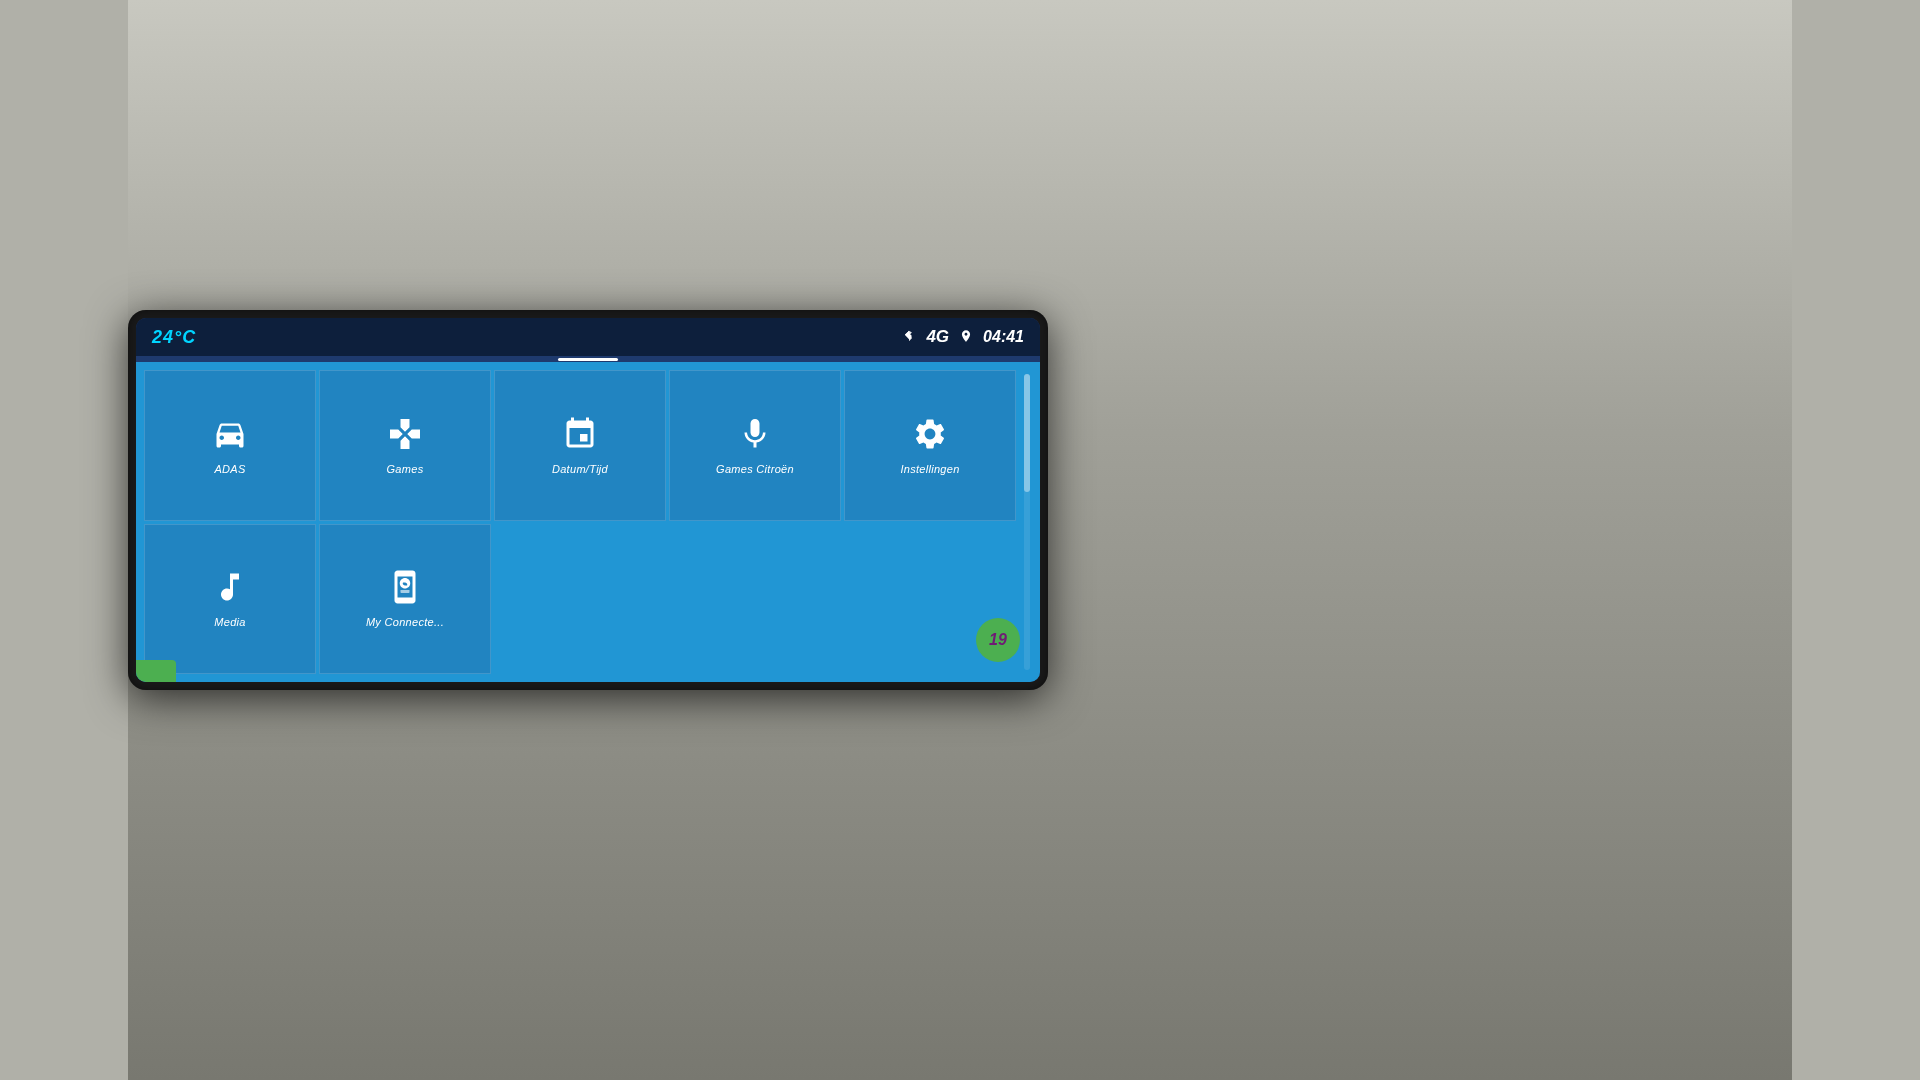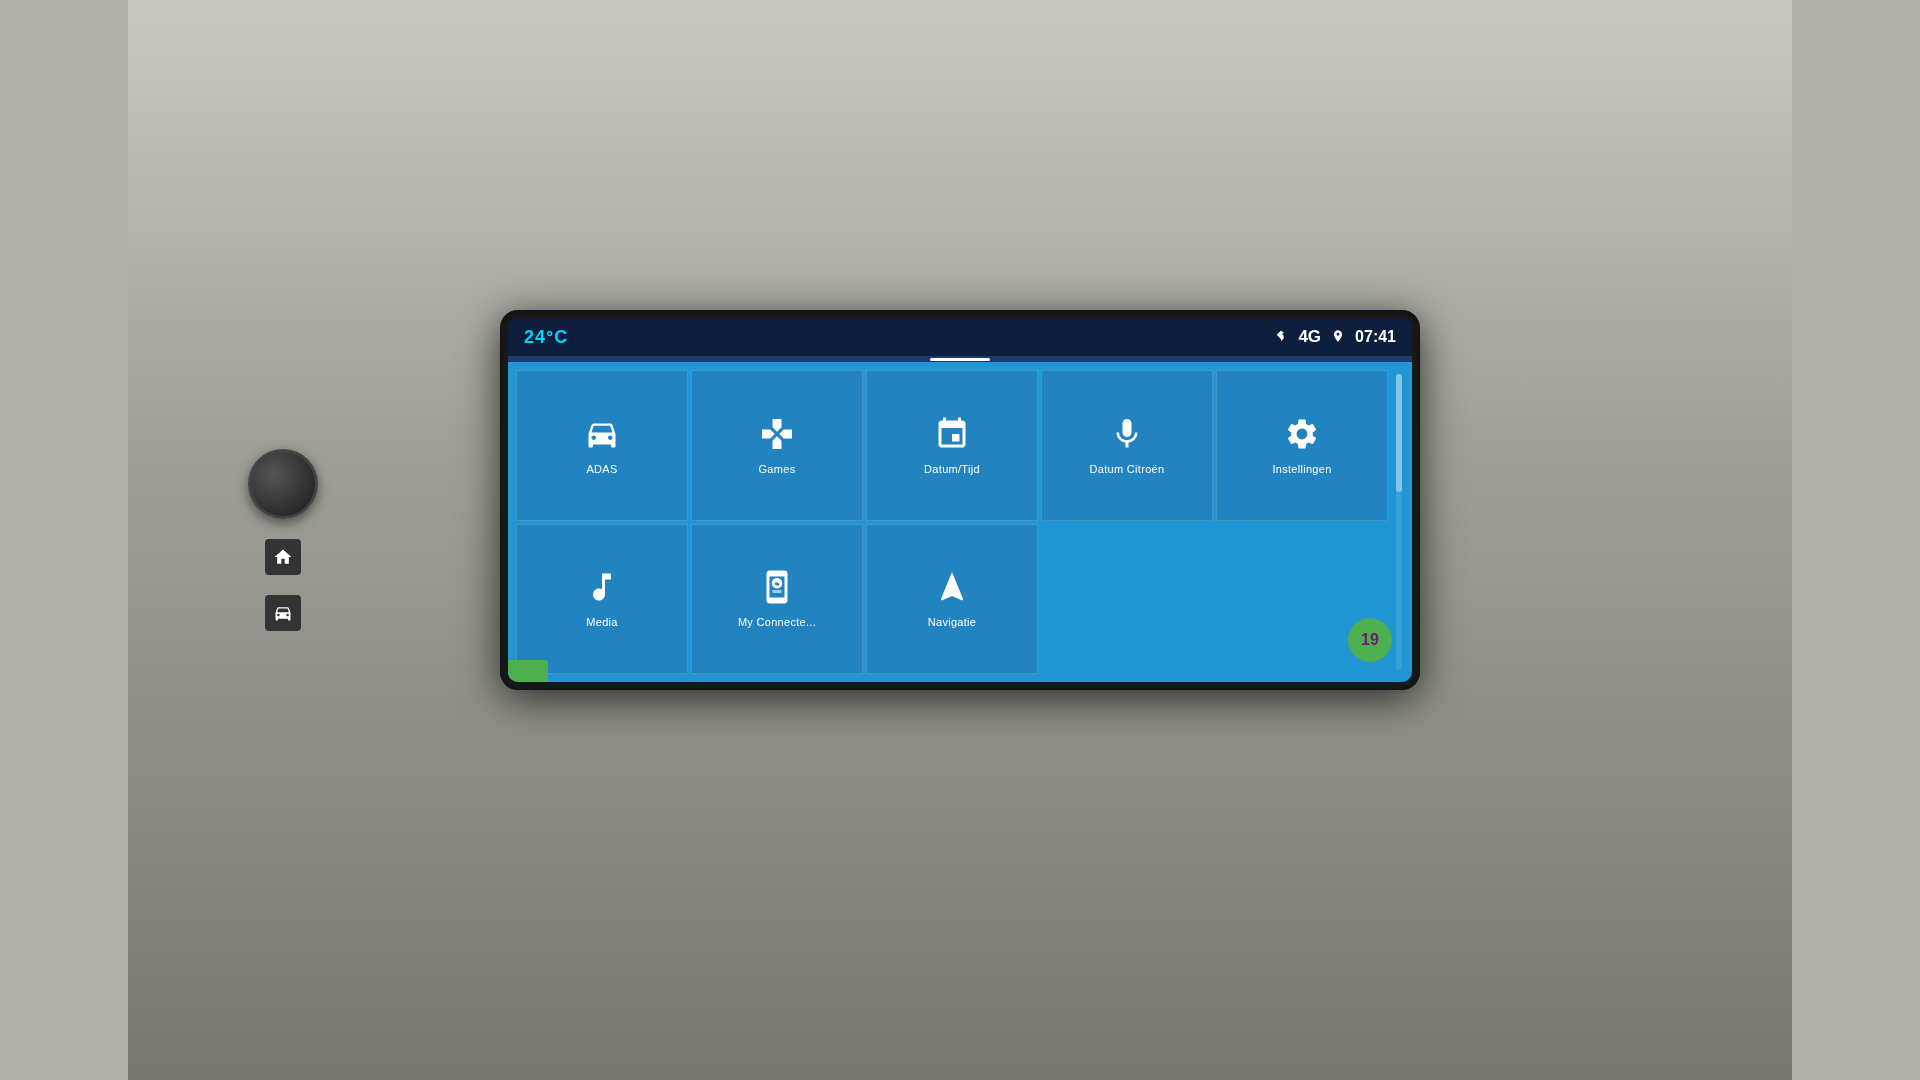"24°C" .dashboard-bg { font-style: none -> italic; justify-content: center -> flex-start }
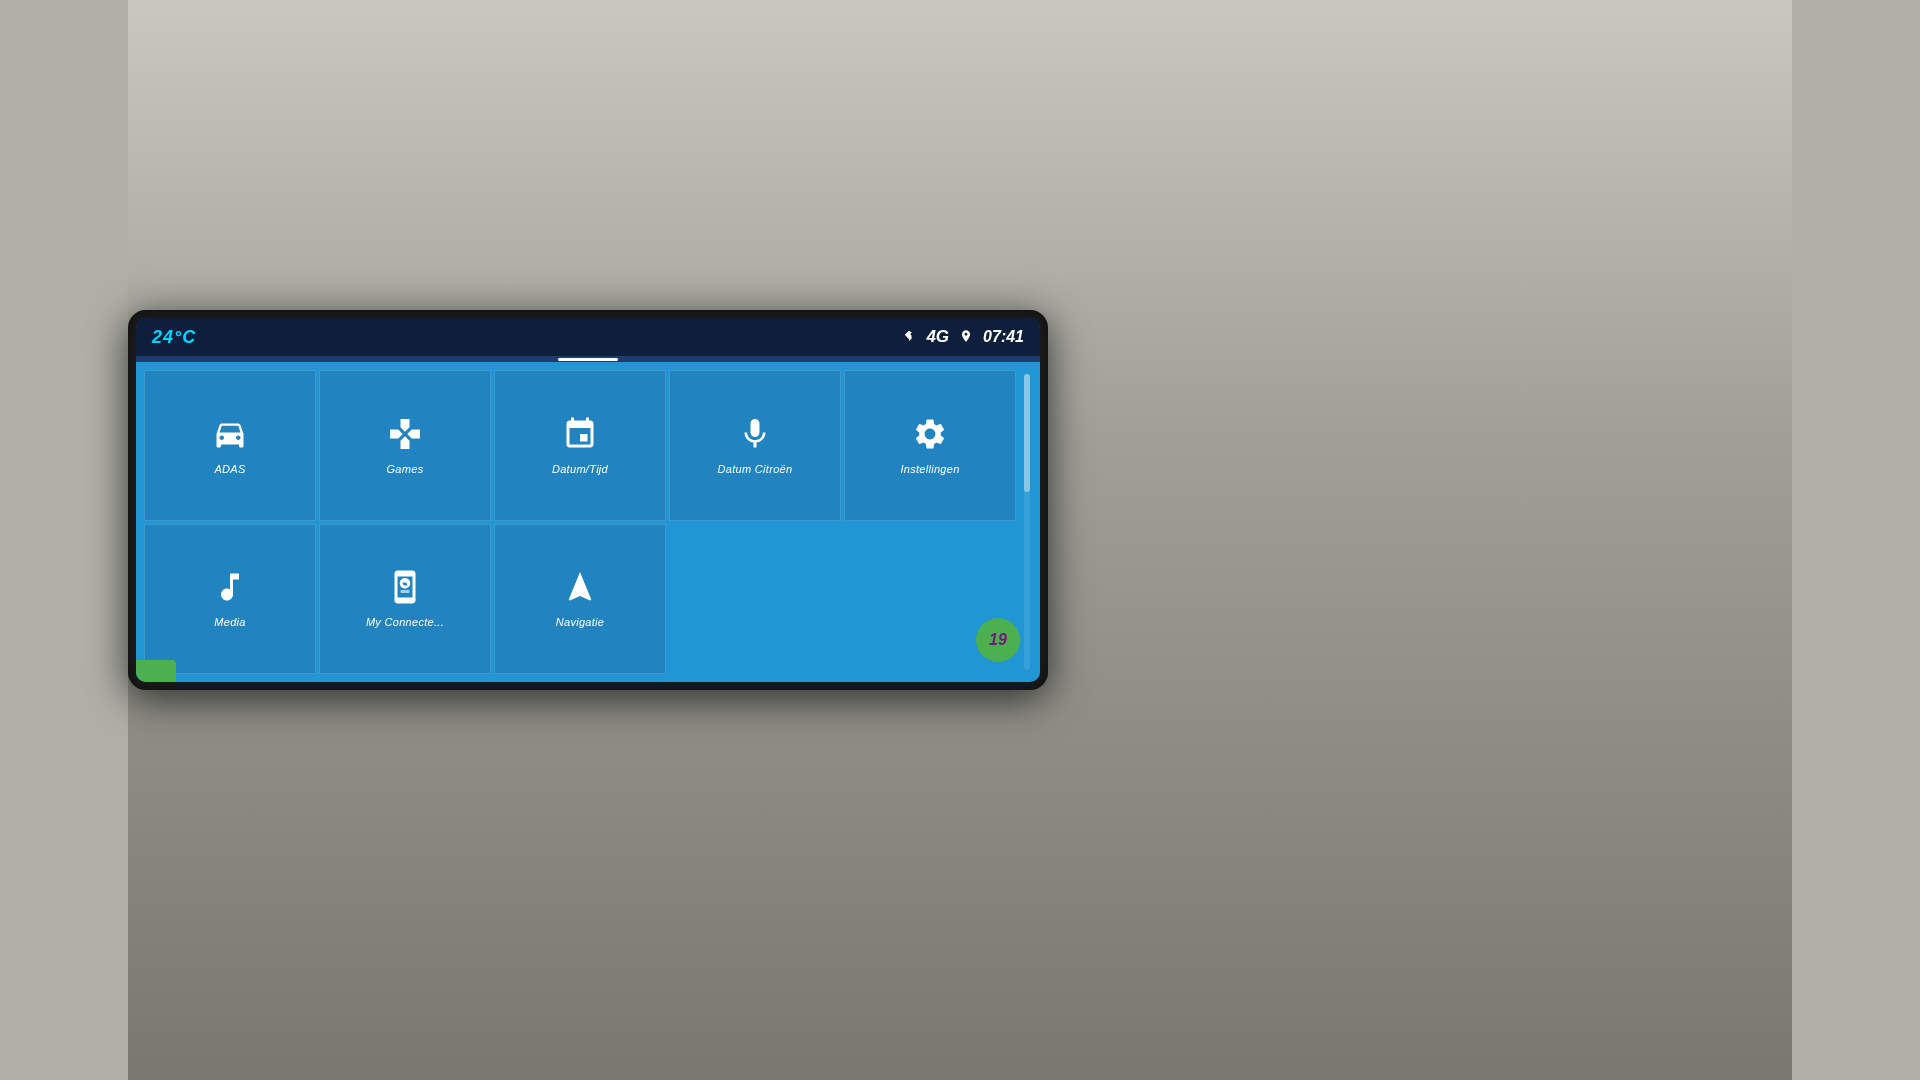"07:41" span.time { text: 07:41 -> 04:41 }
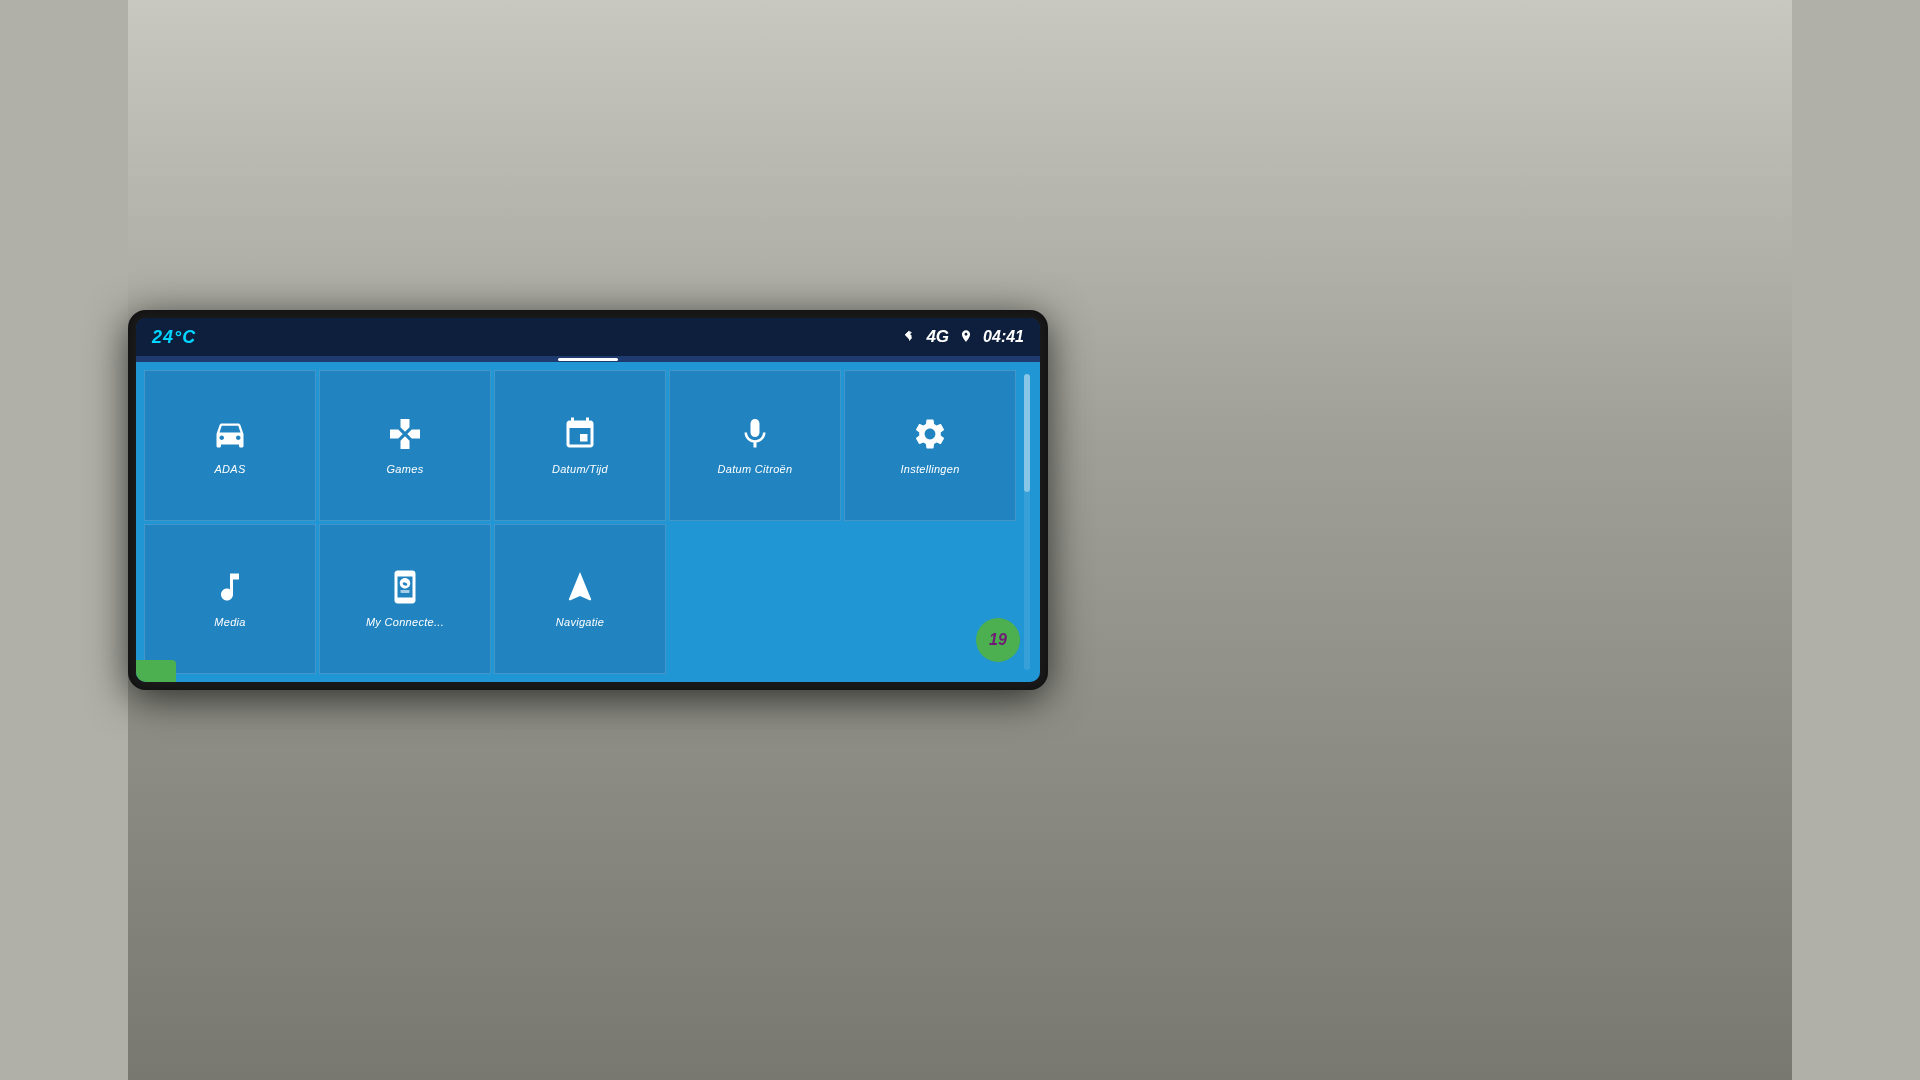"Datum Citroën" span.app-label { text: Datum -> Games }
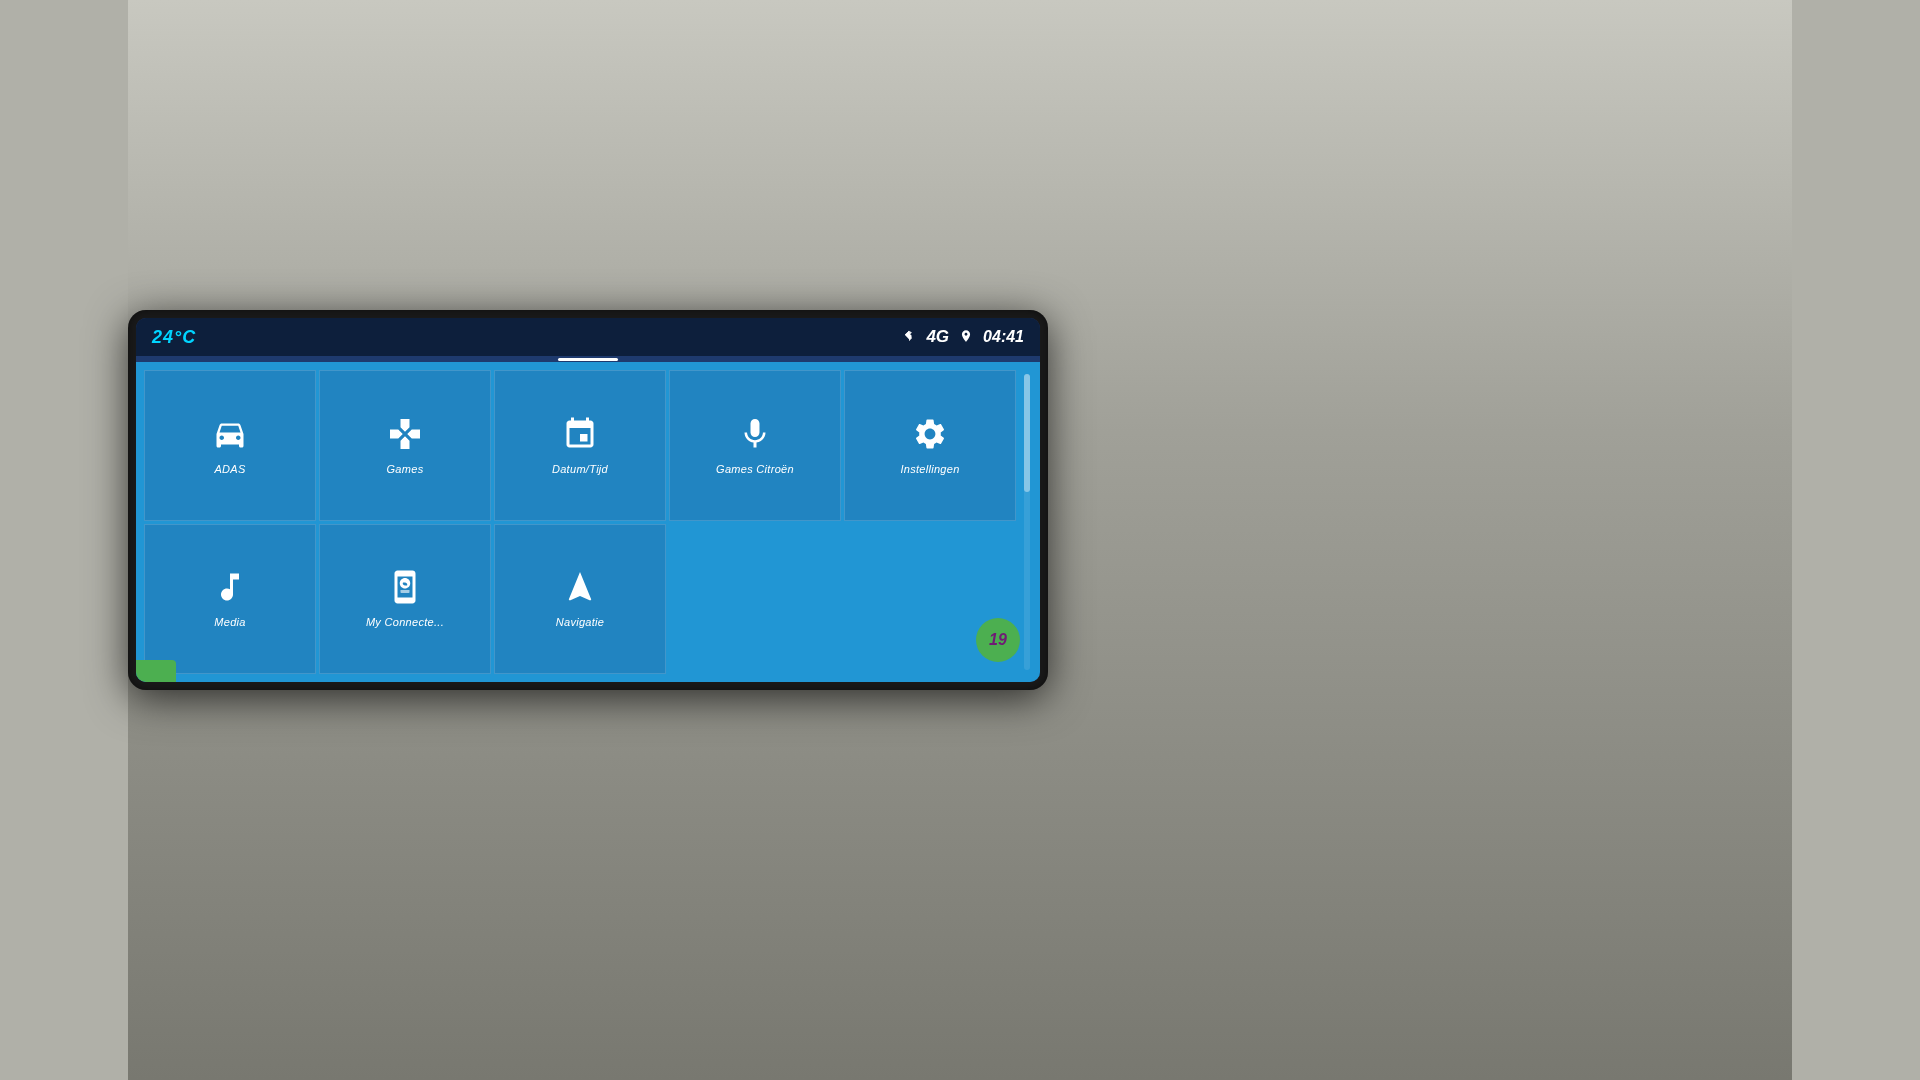"Navigatie" div.app-tile { html: <div> <div> <svg> <path></path> </svg> </div> <span>Navigatie</span> </div> -> none }
